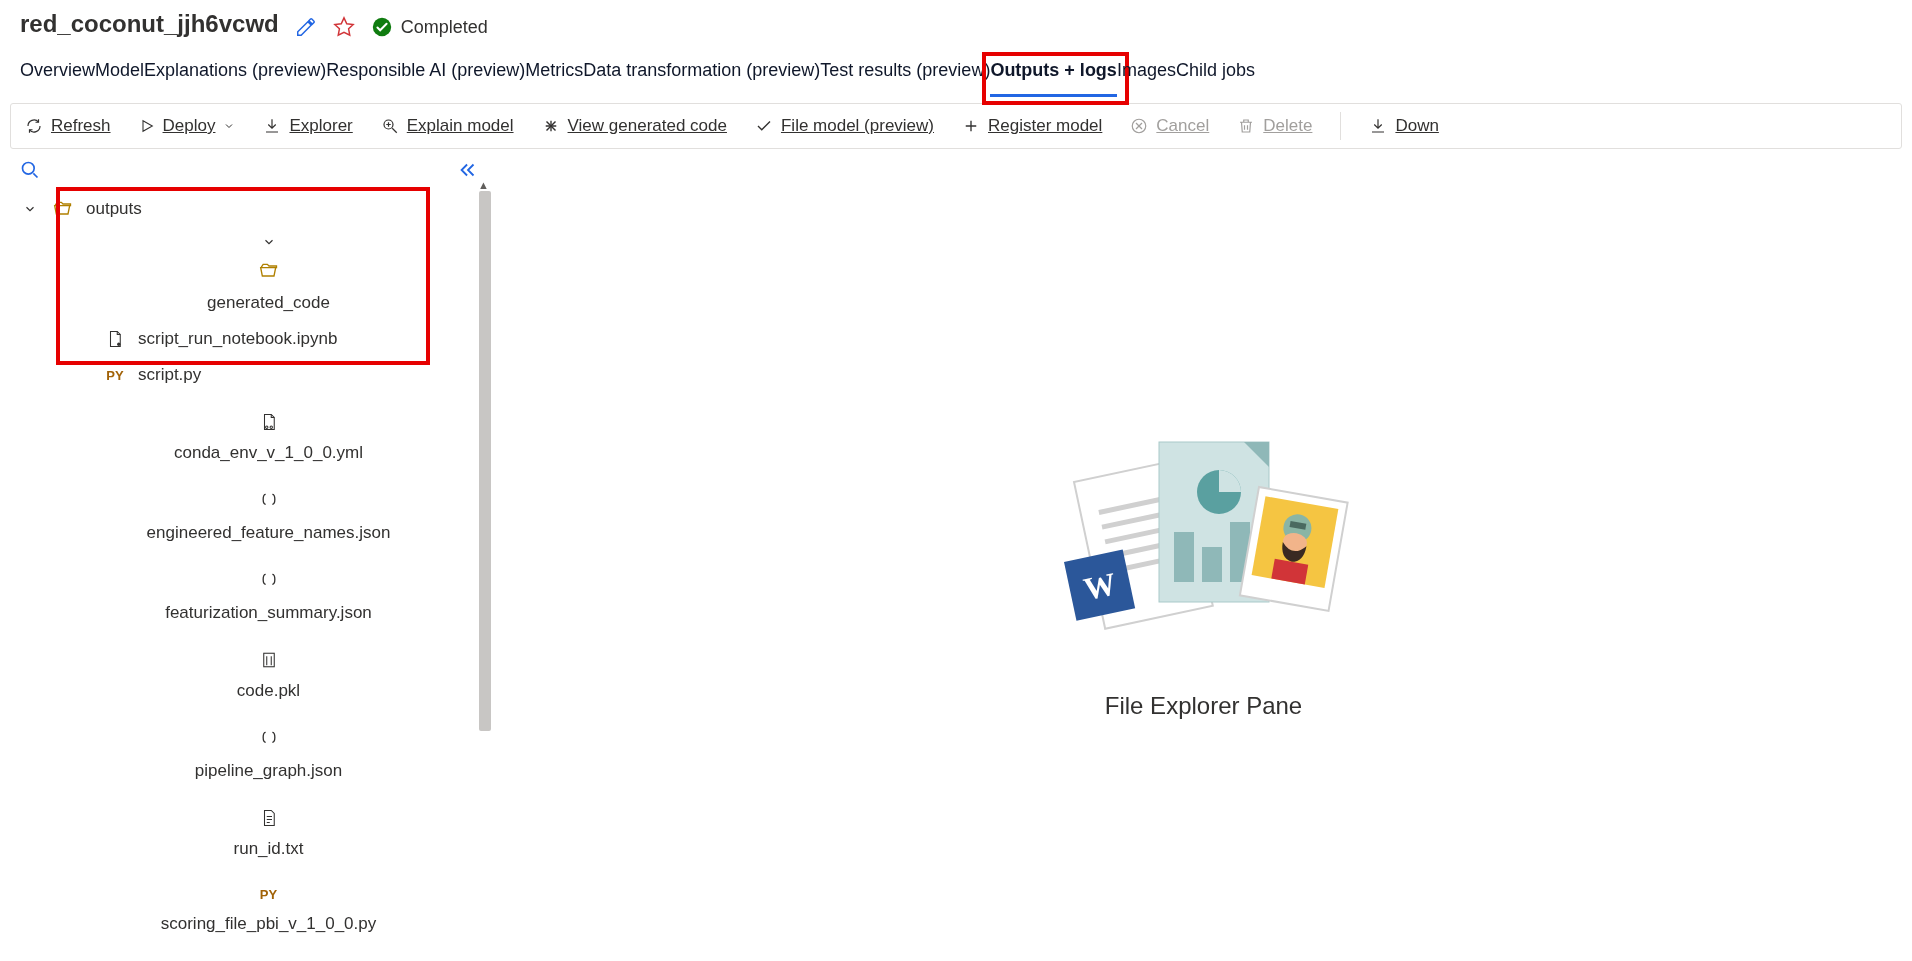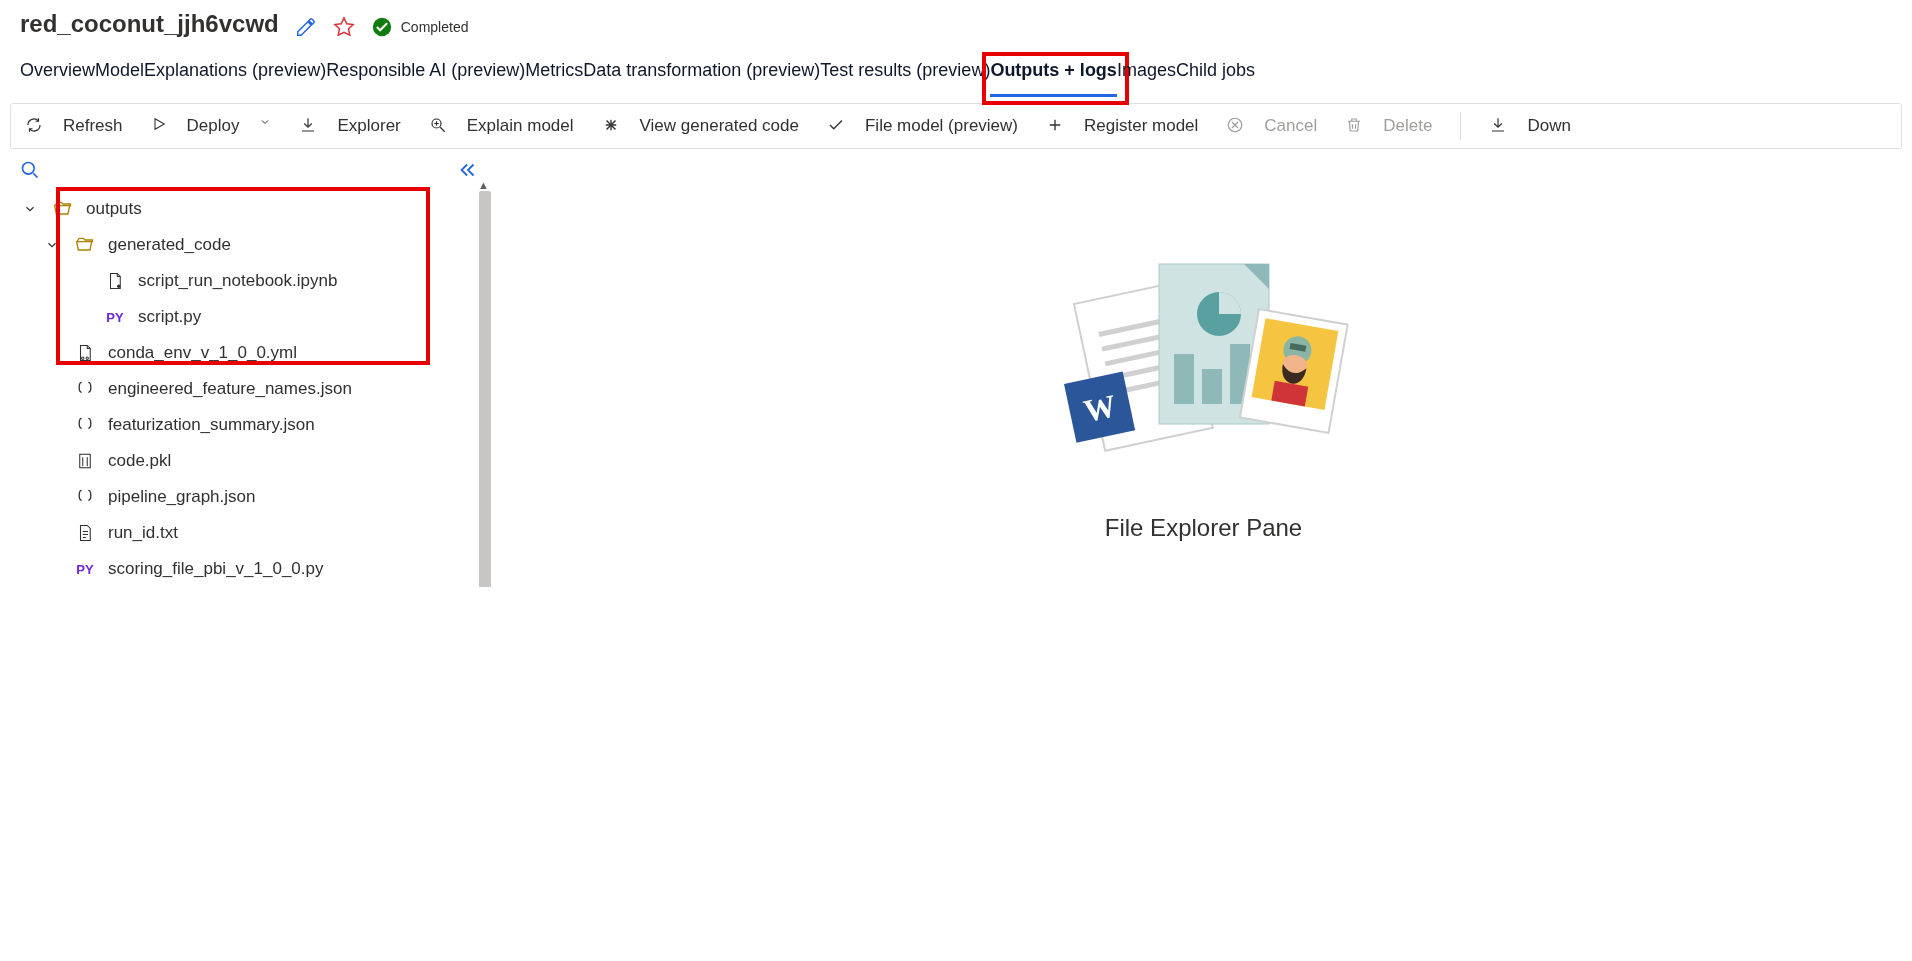"Completed" .status-pill { font-size: 14px -> 18px }
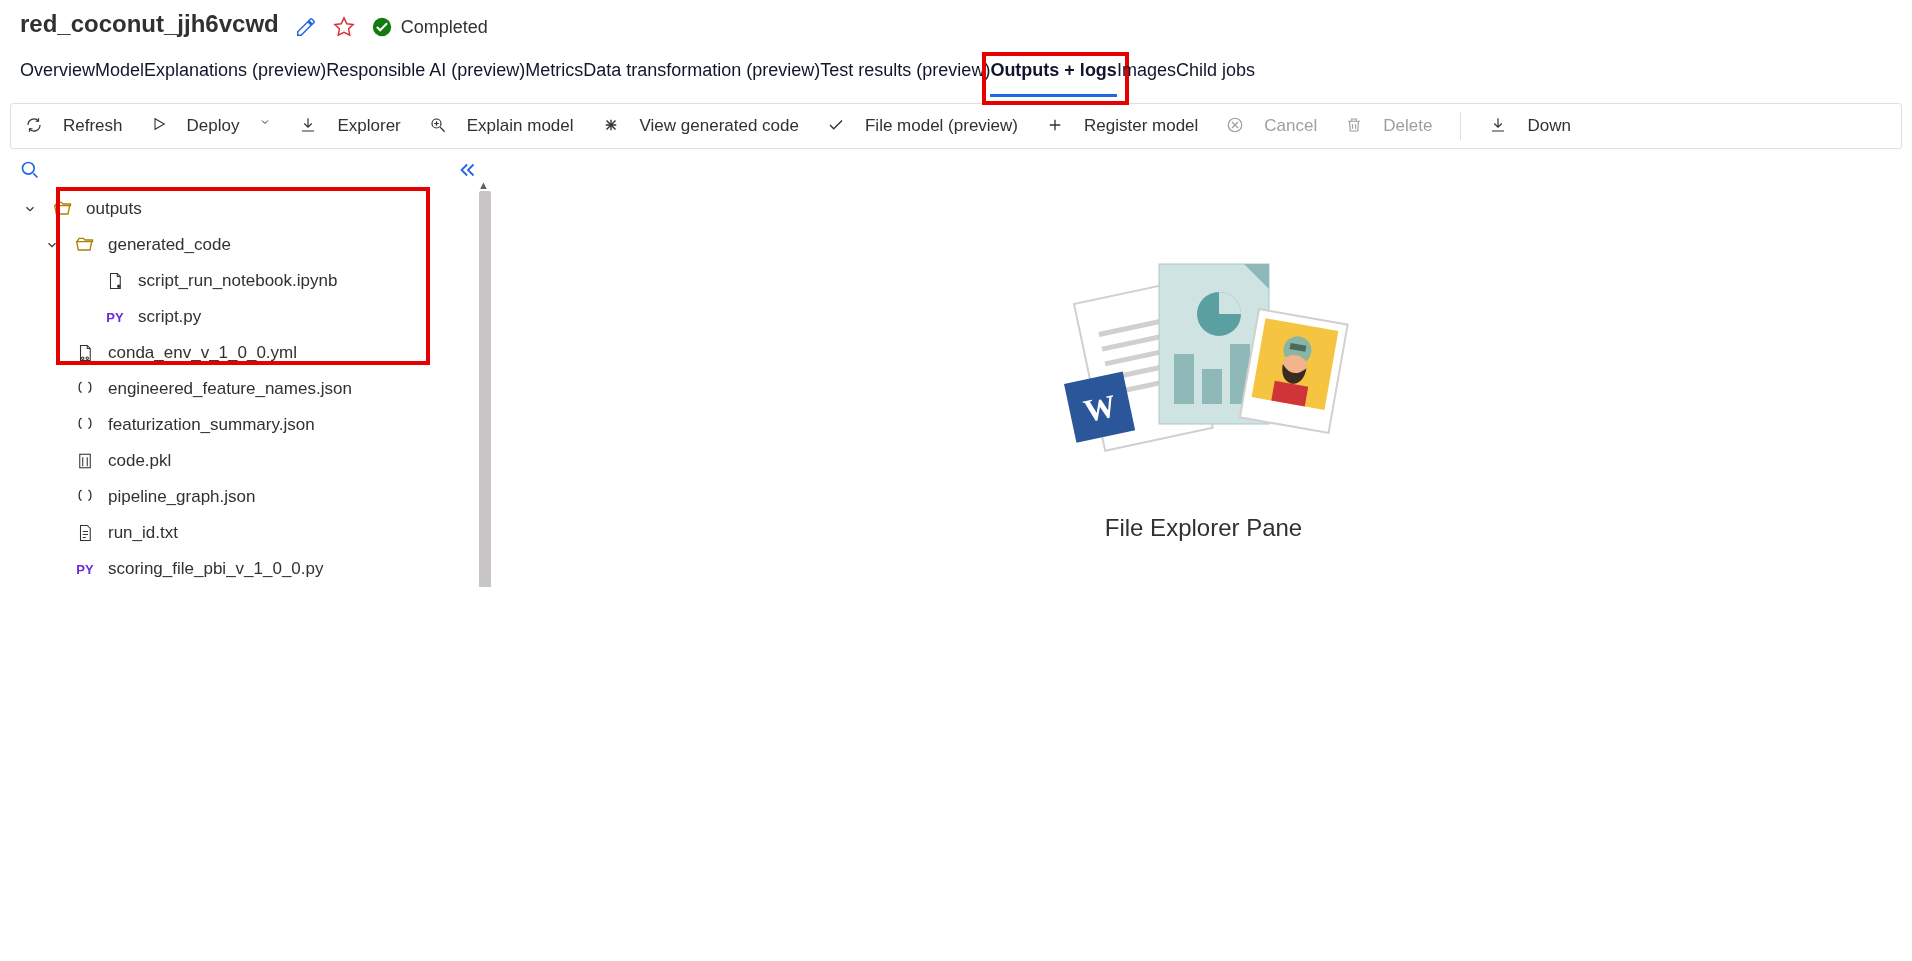"Refresh" .tbtn { align-items: none -> center; gap: 20px -> 8px; text-decoration: none -> underline }
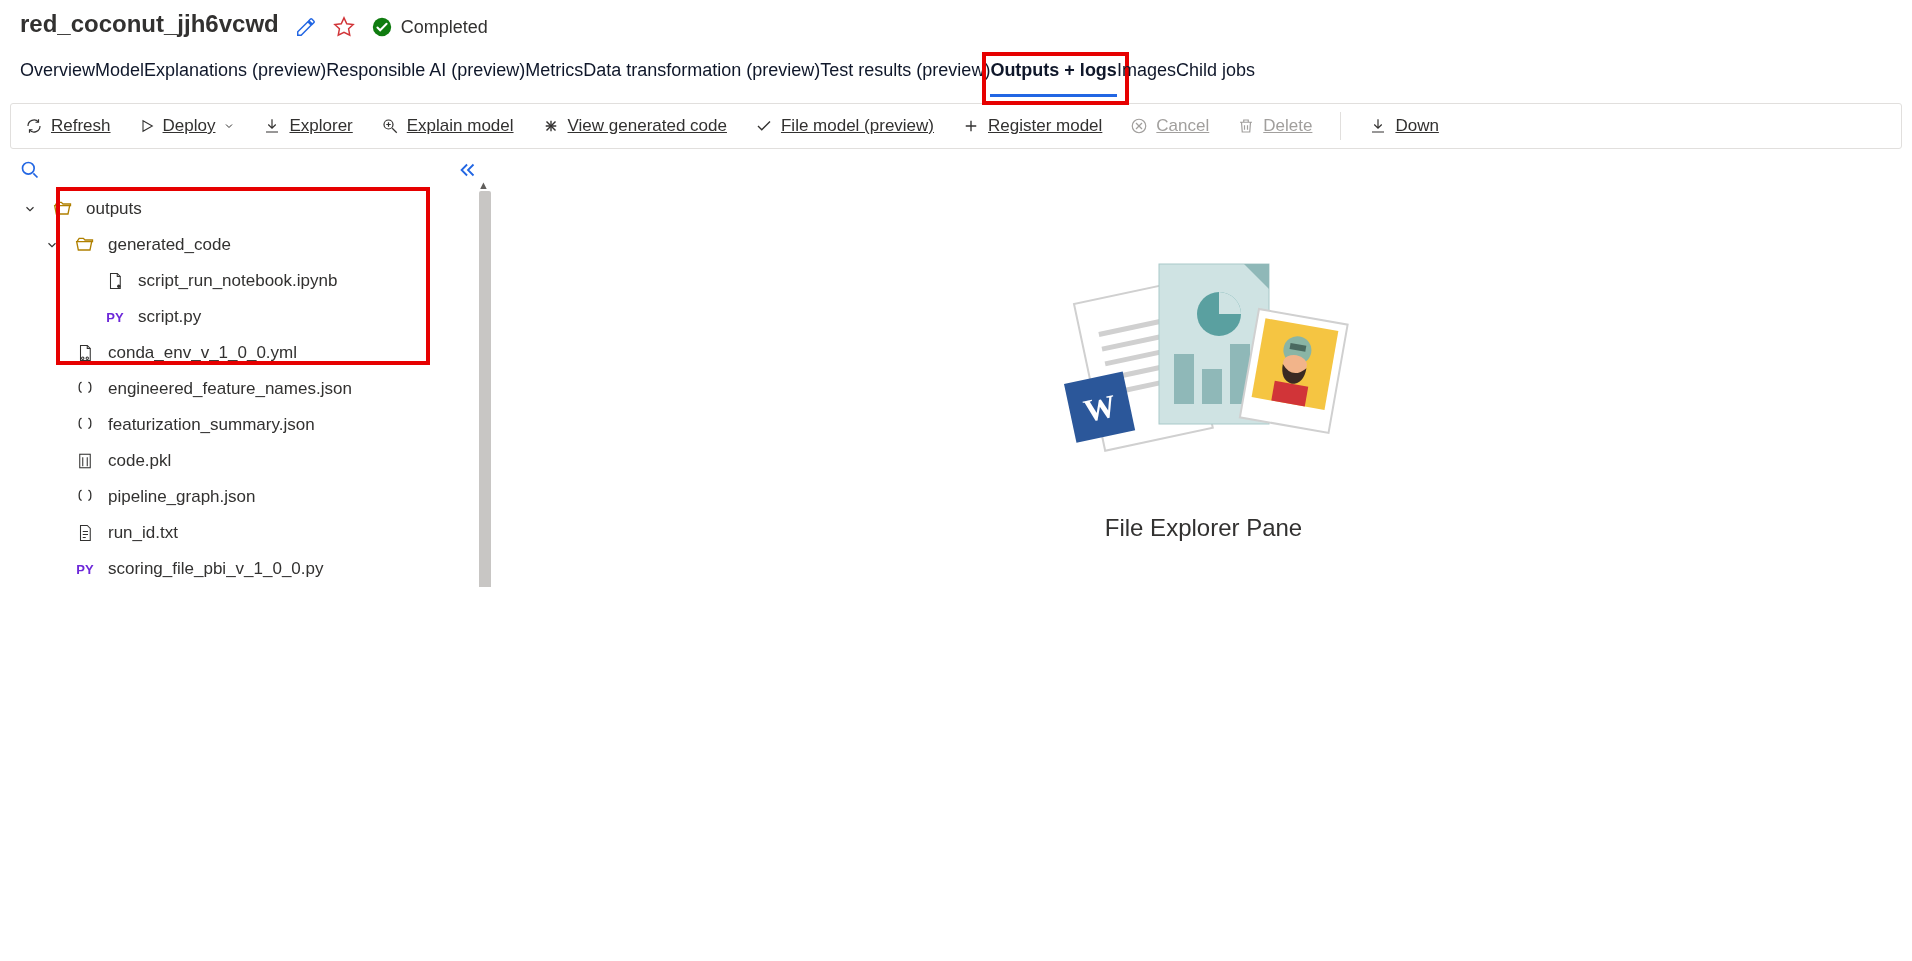"generated_code" .indent-2 { flex-direction: none -> column }
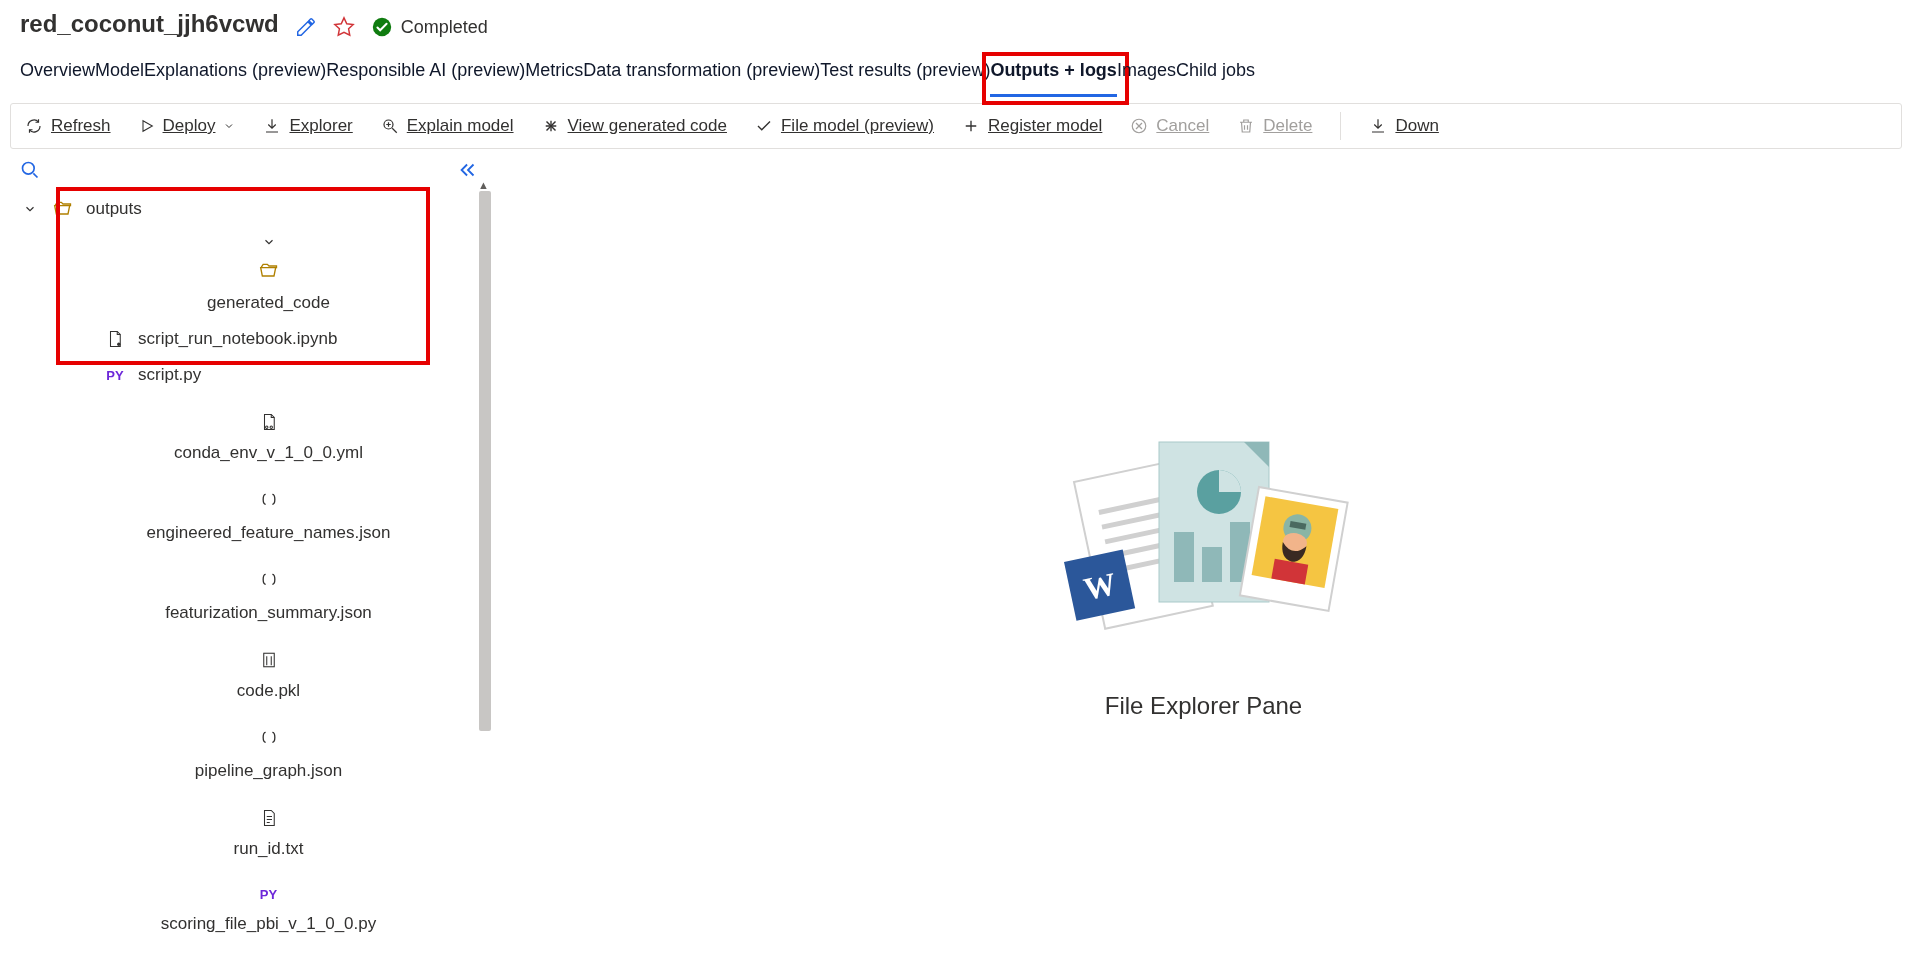"PY" .pylabel { color: #6d28d9 -> #a16207 }
